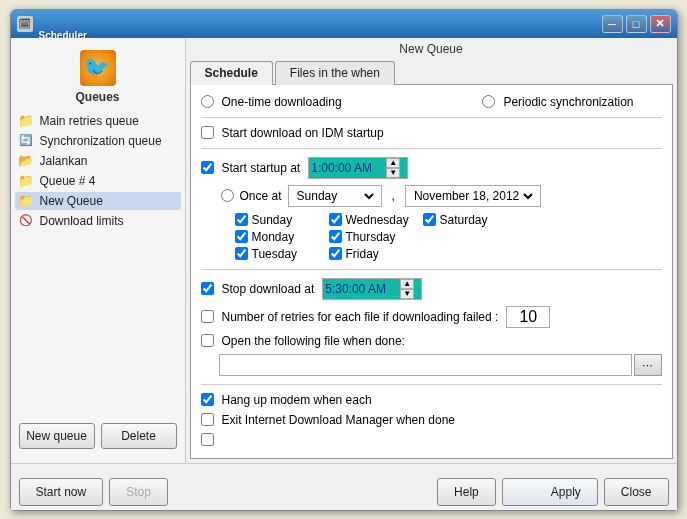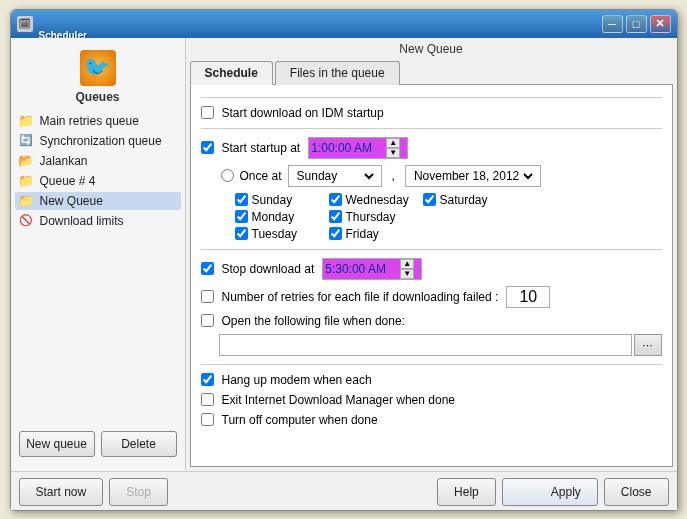"Files in the queue" div.tab { text: queue -> when }
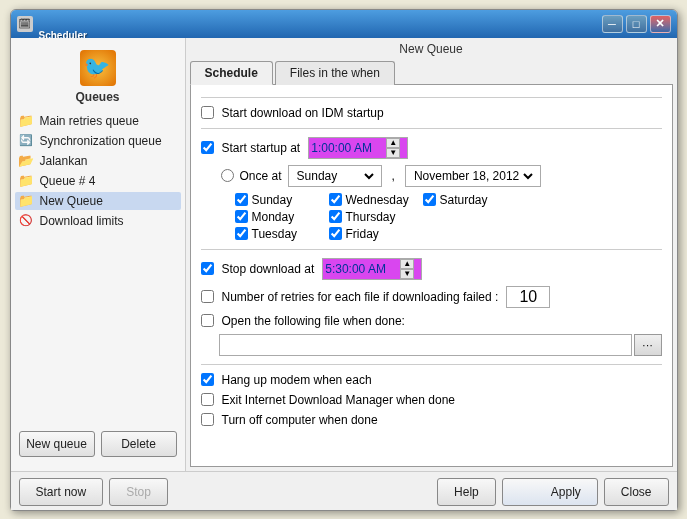"One-time downloading" div.row { html: none -> <div> <input> <label>One-time downloading</label> <span></span> <input> <label>Periodic synchronization</label> <span></span> </div> }
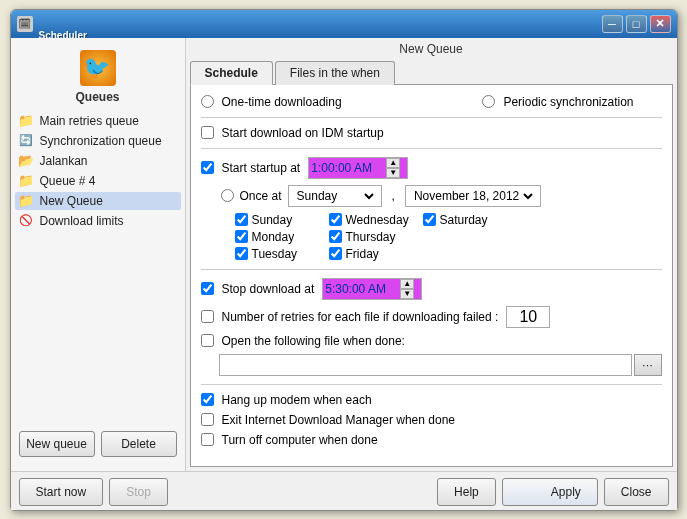"1:00:00 AM" .time-input-wrap { background: #d946ef -> #14b8a6 }
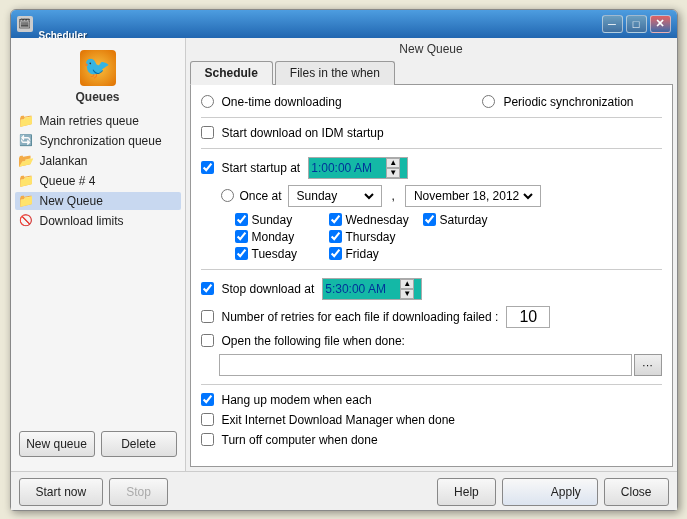"Turn off computer when done" label { html: <label>Turn off computer when done</label> -> none }
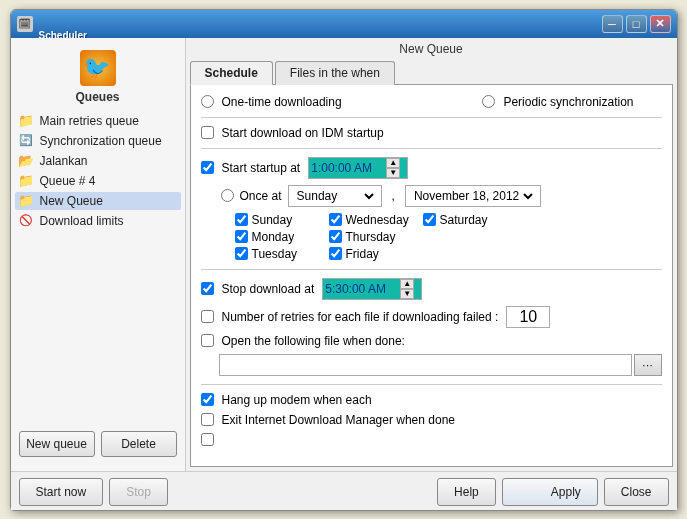"Start now" .btn { margin-top: none -> 8px }
